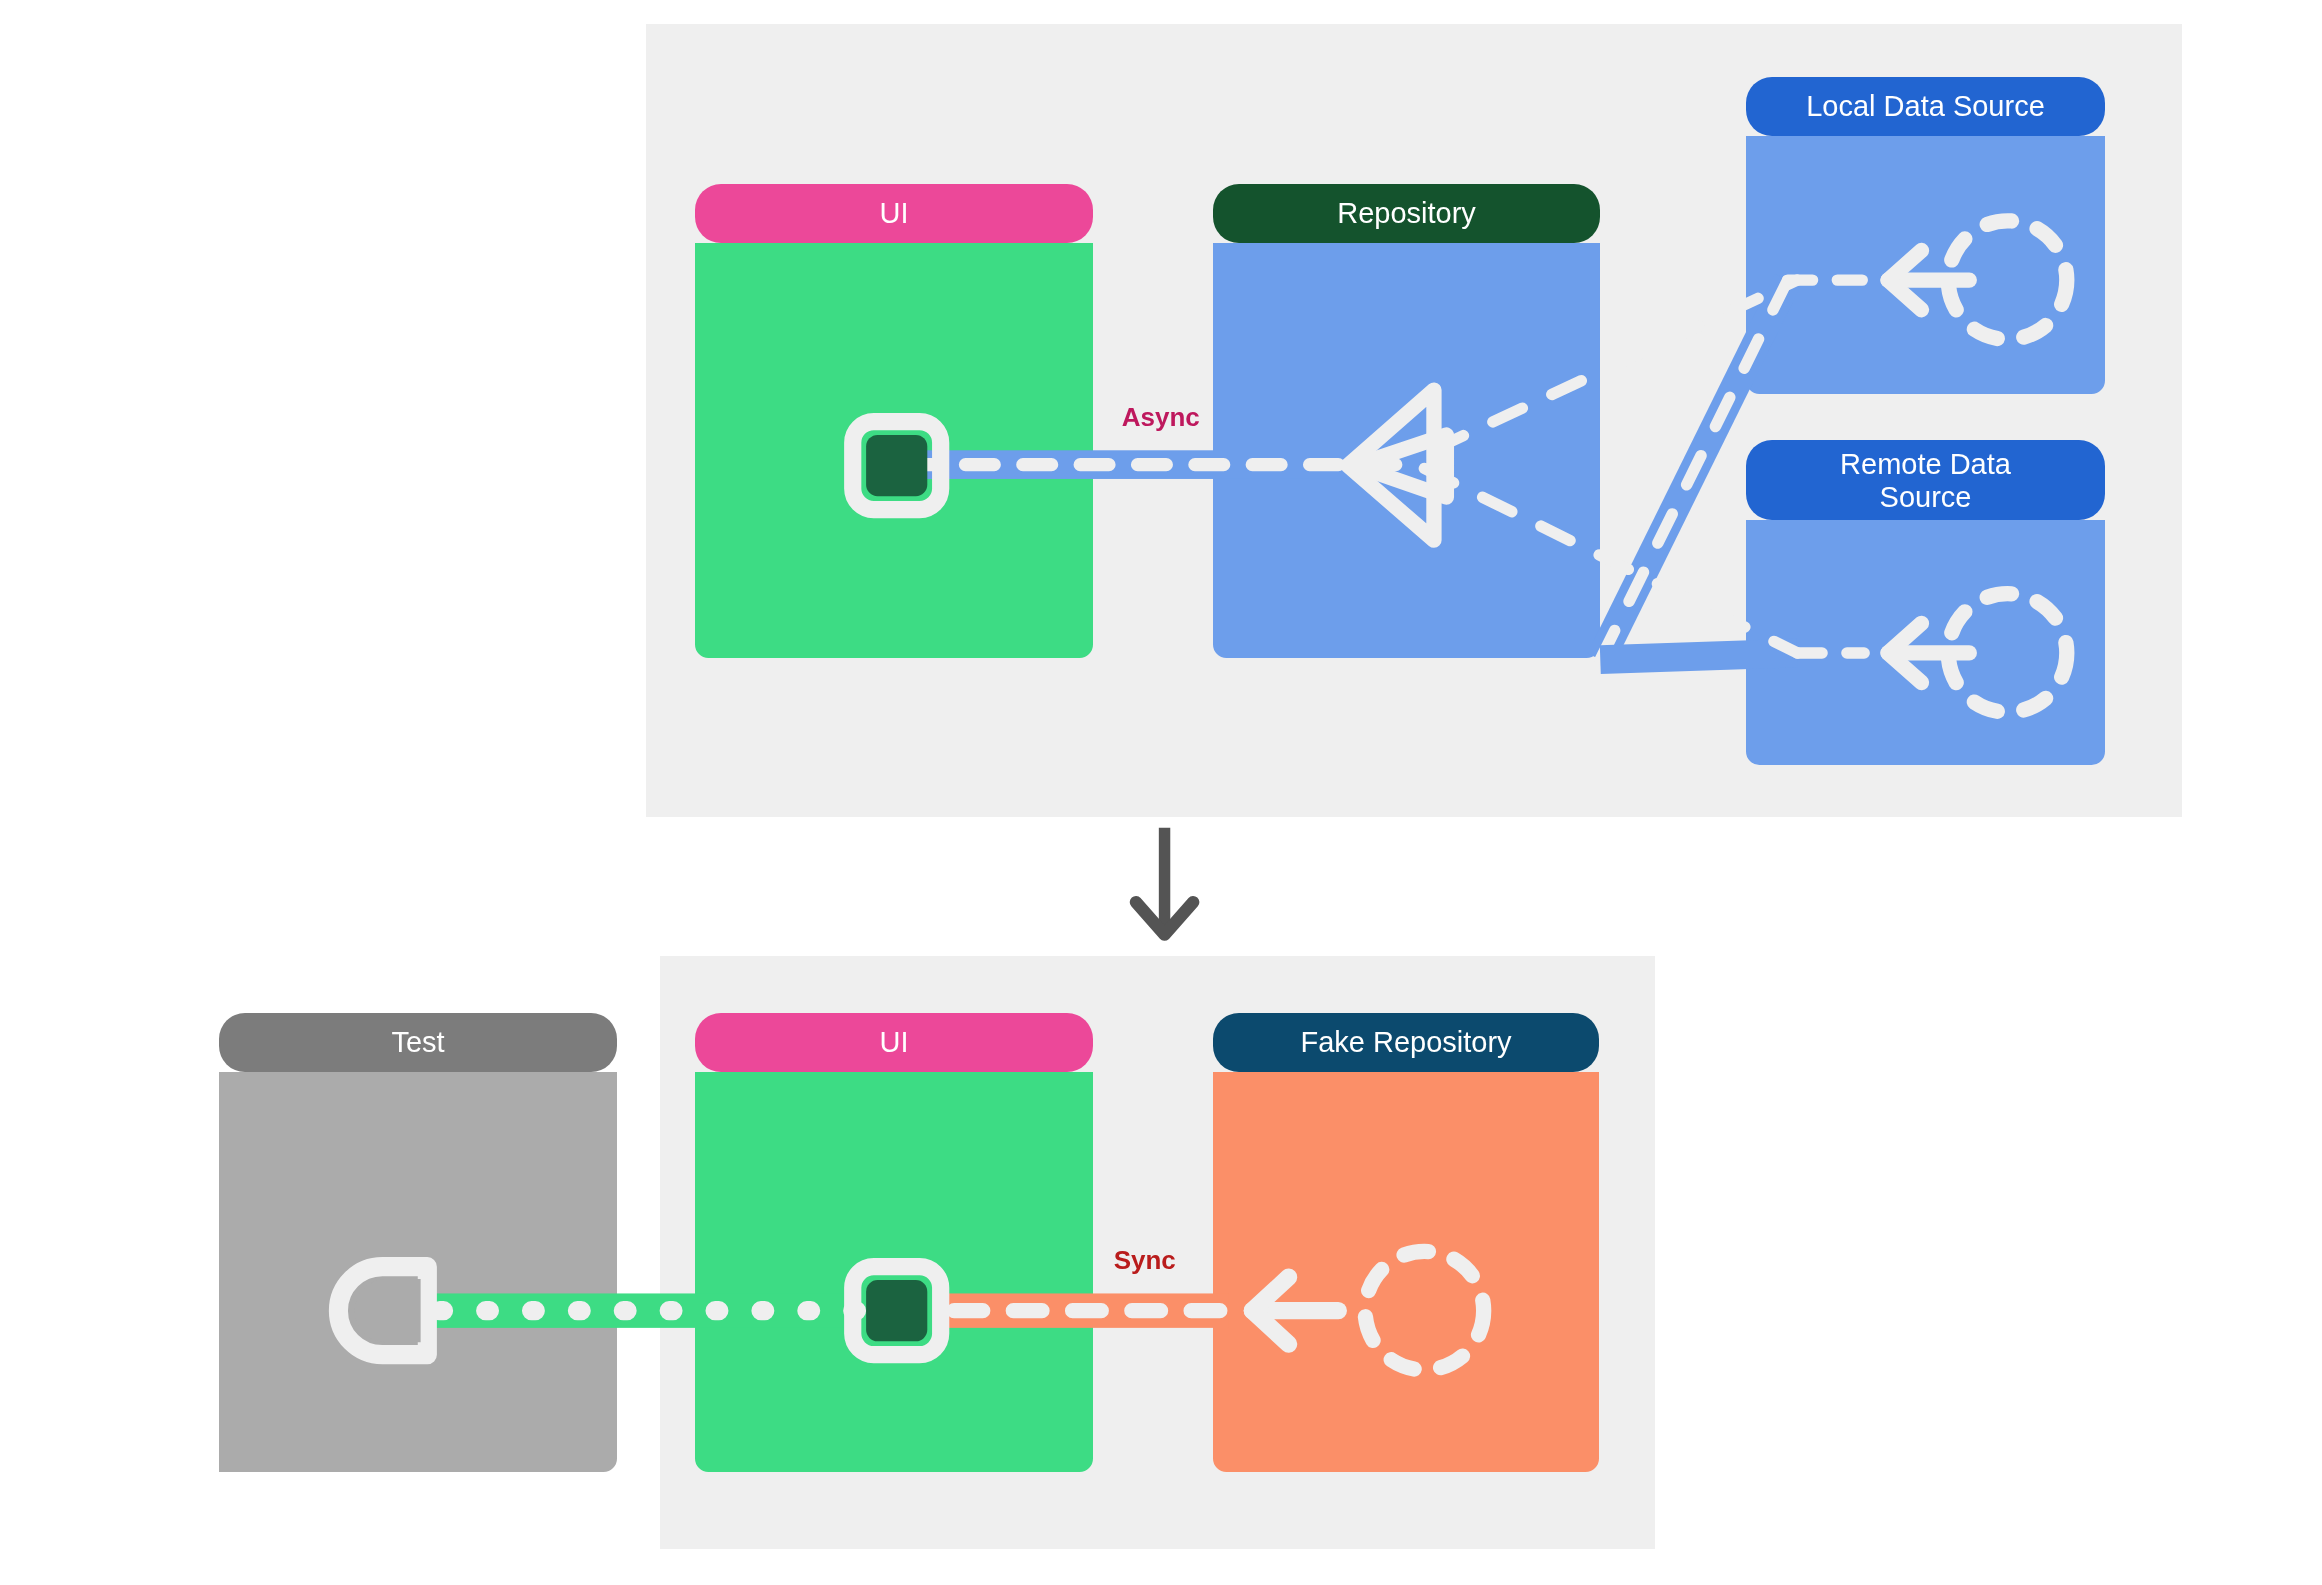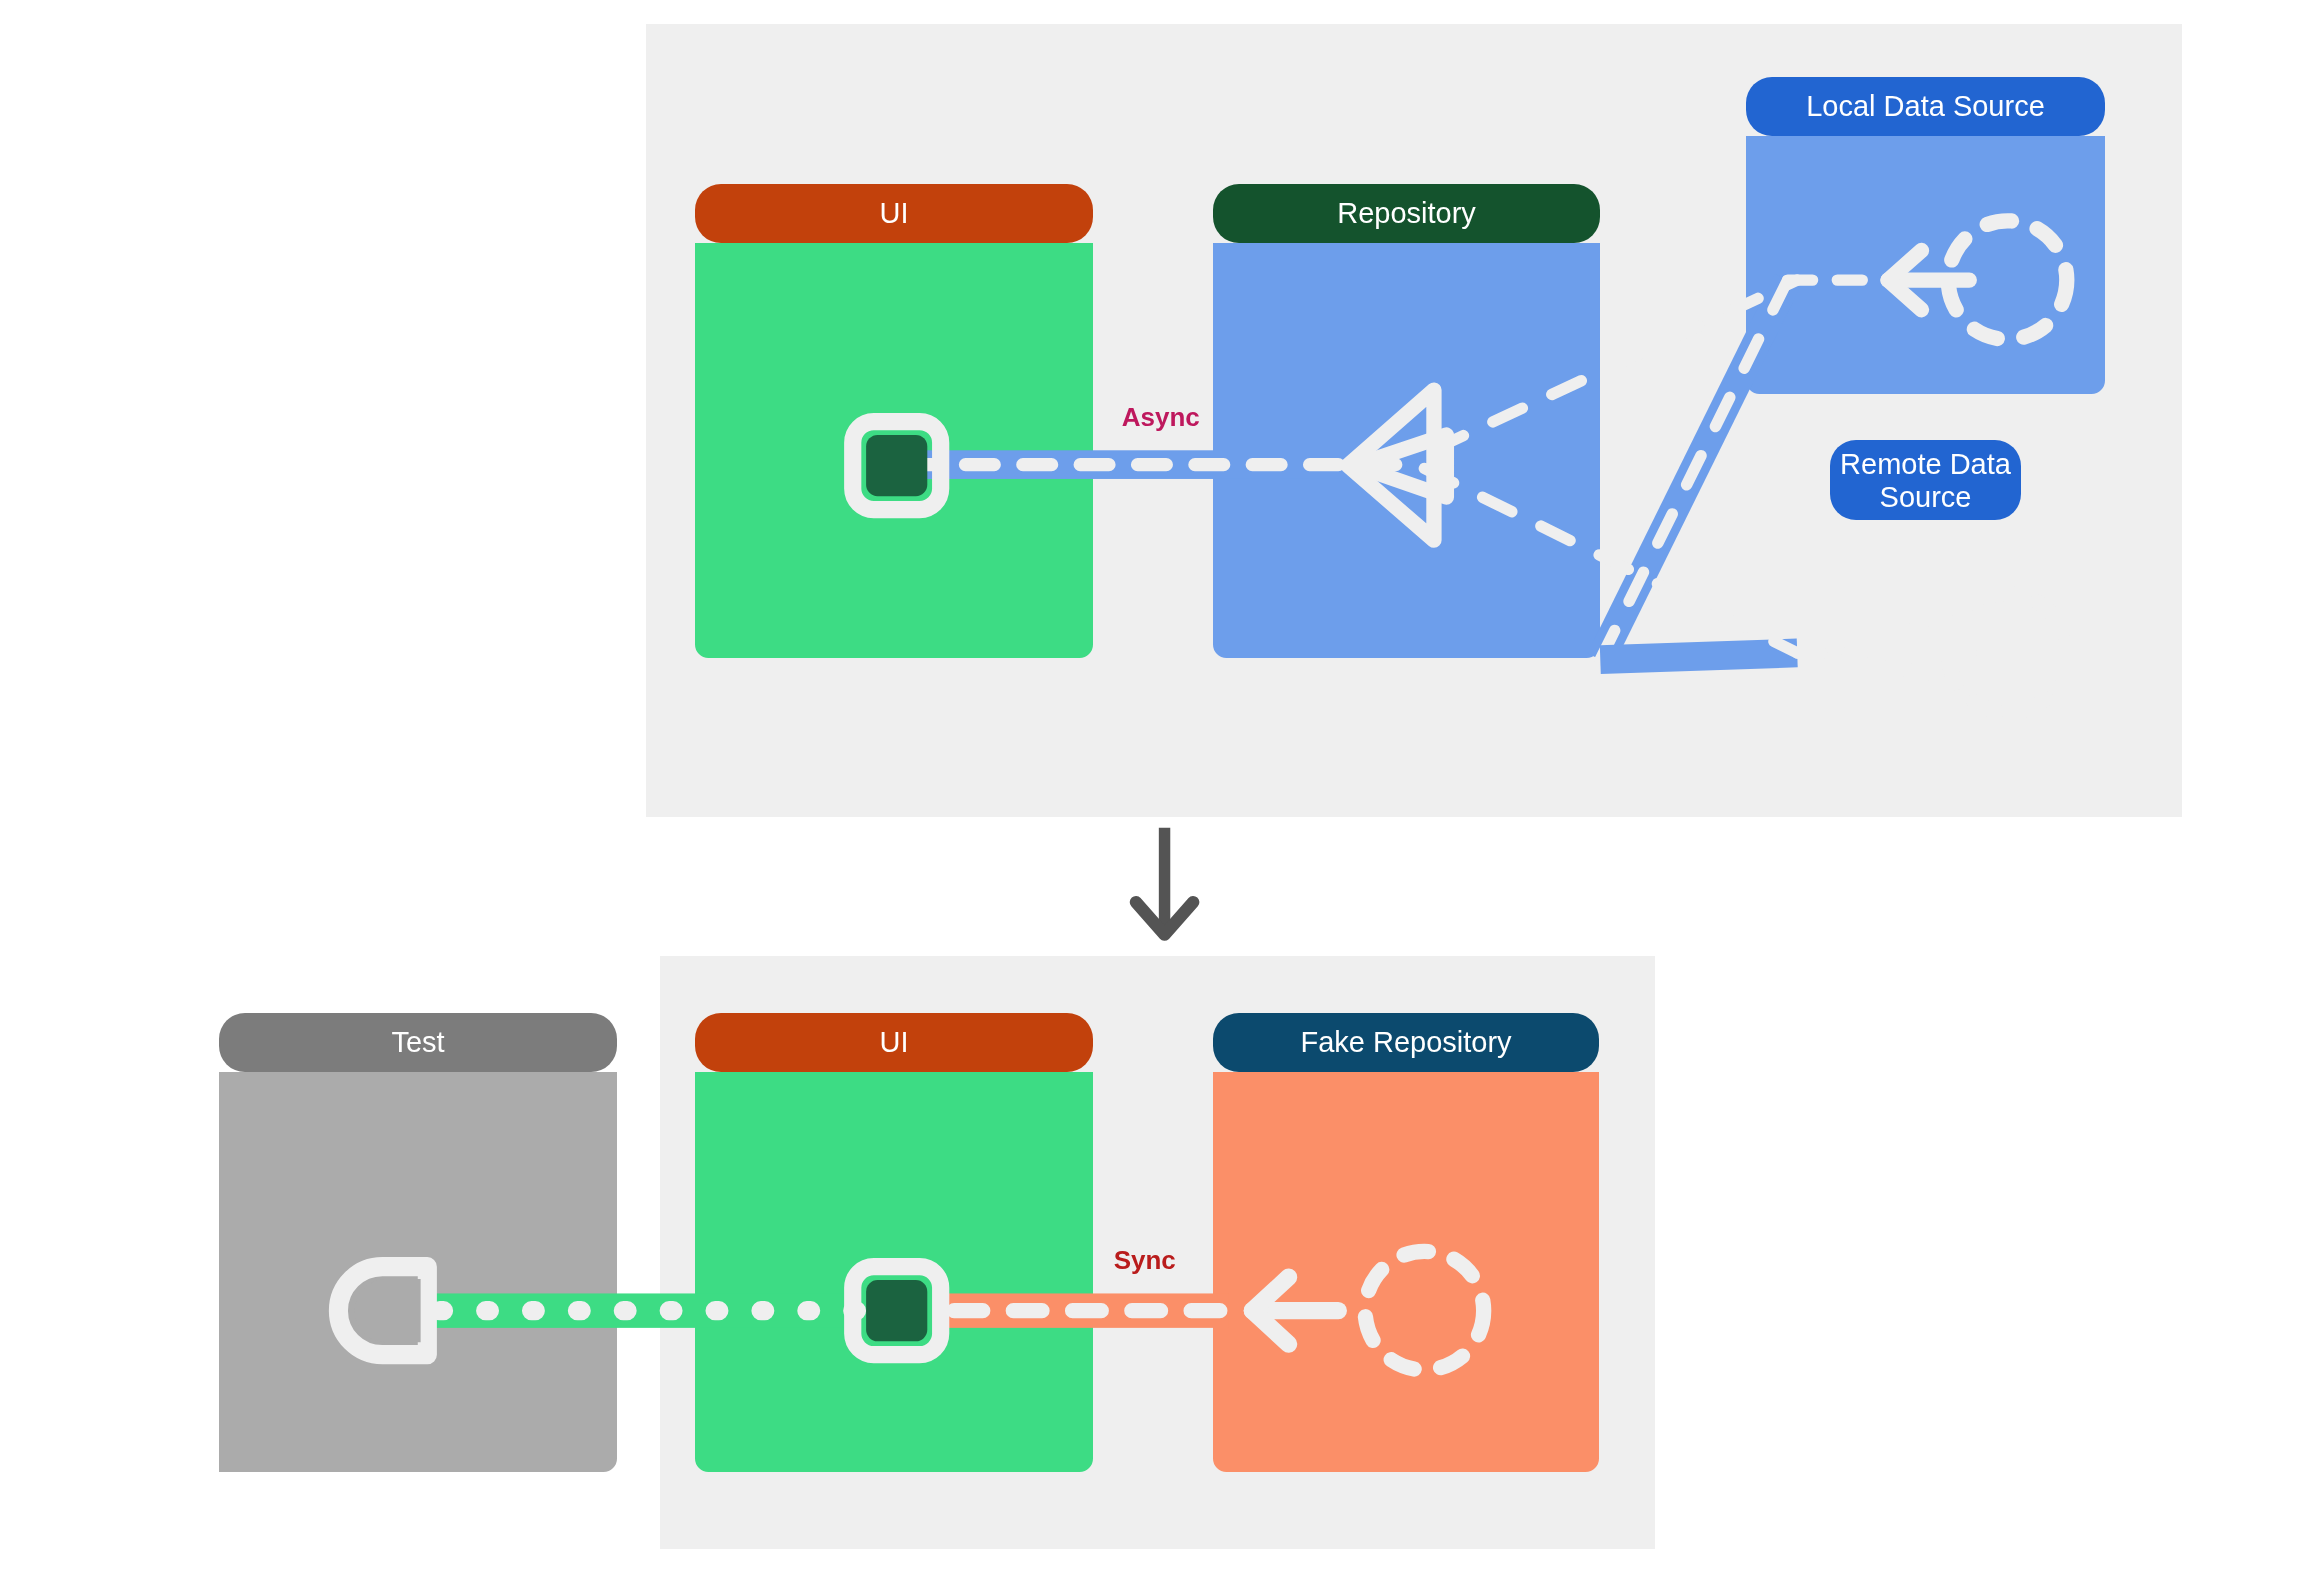"UI" .n-ui .node-header { background: #c2410c -> #ec4899 }
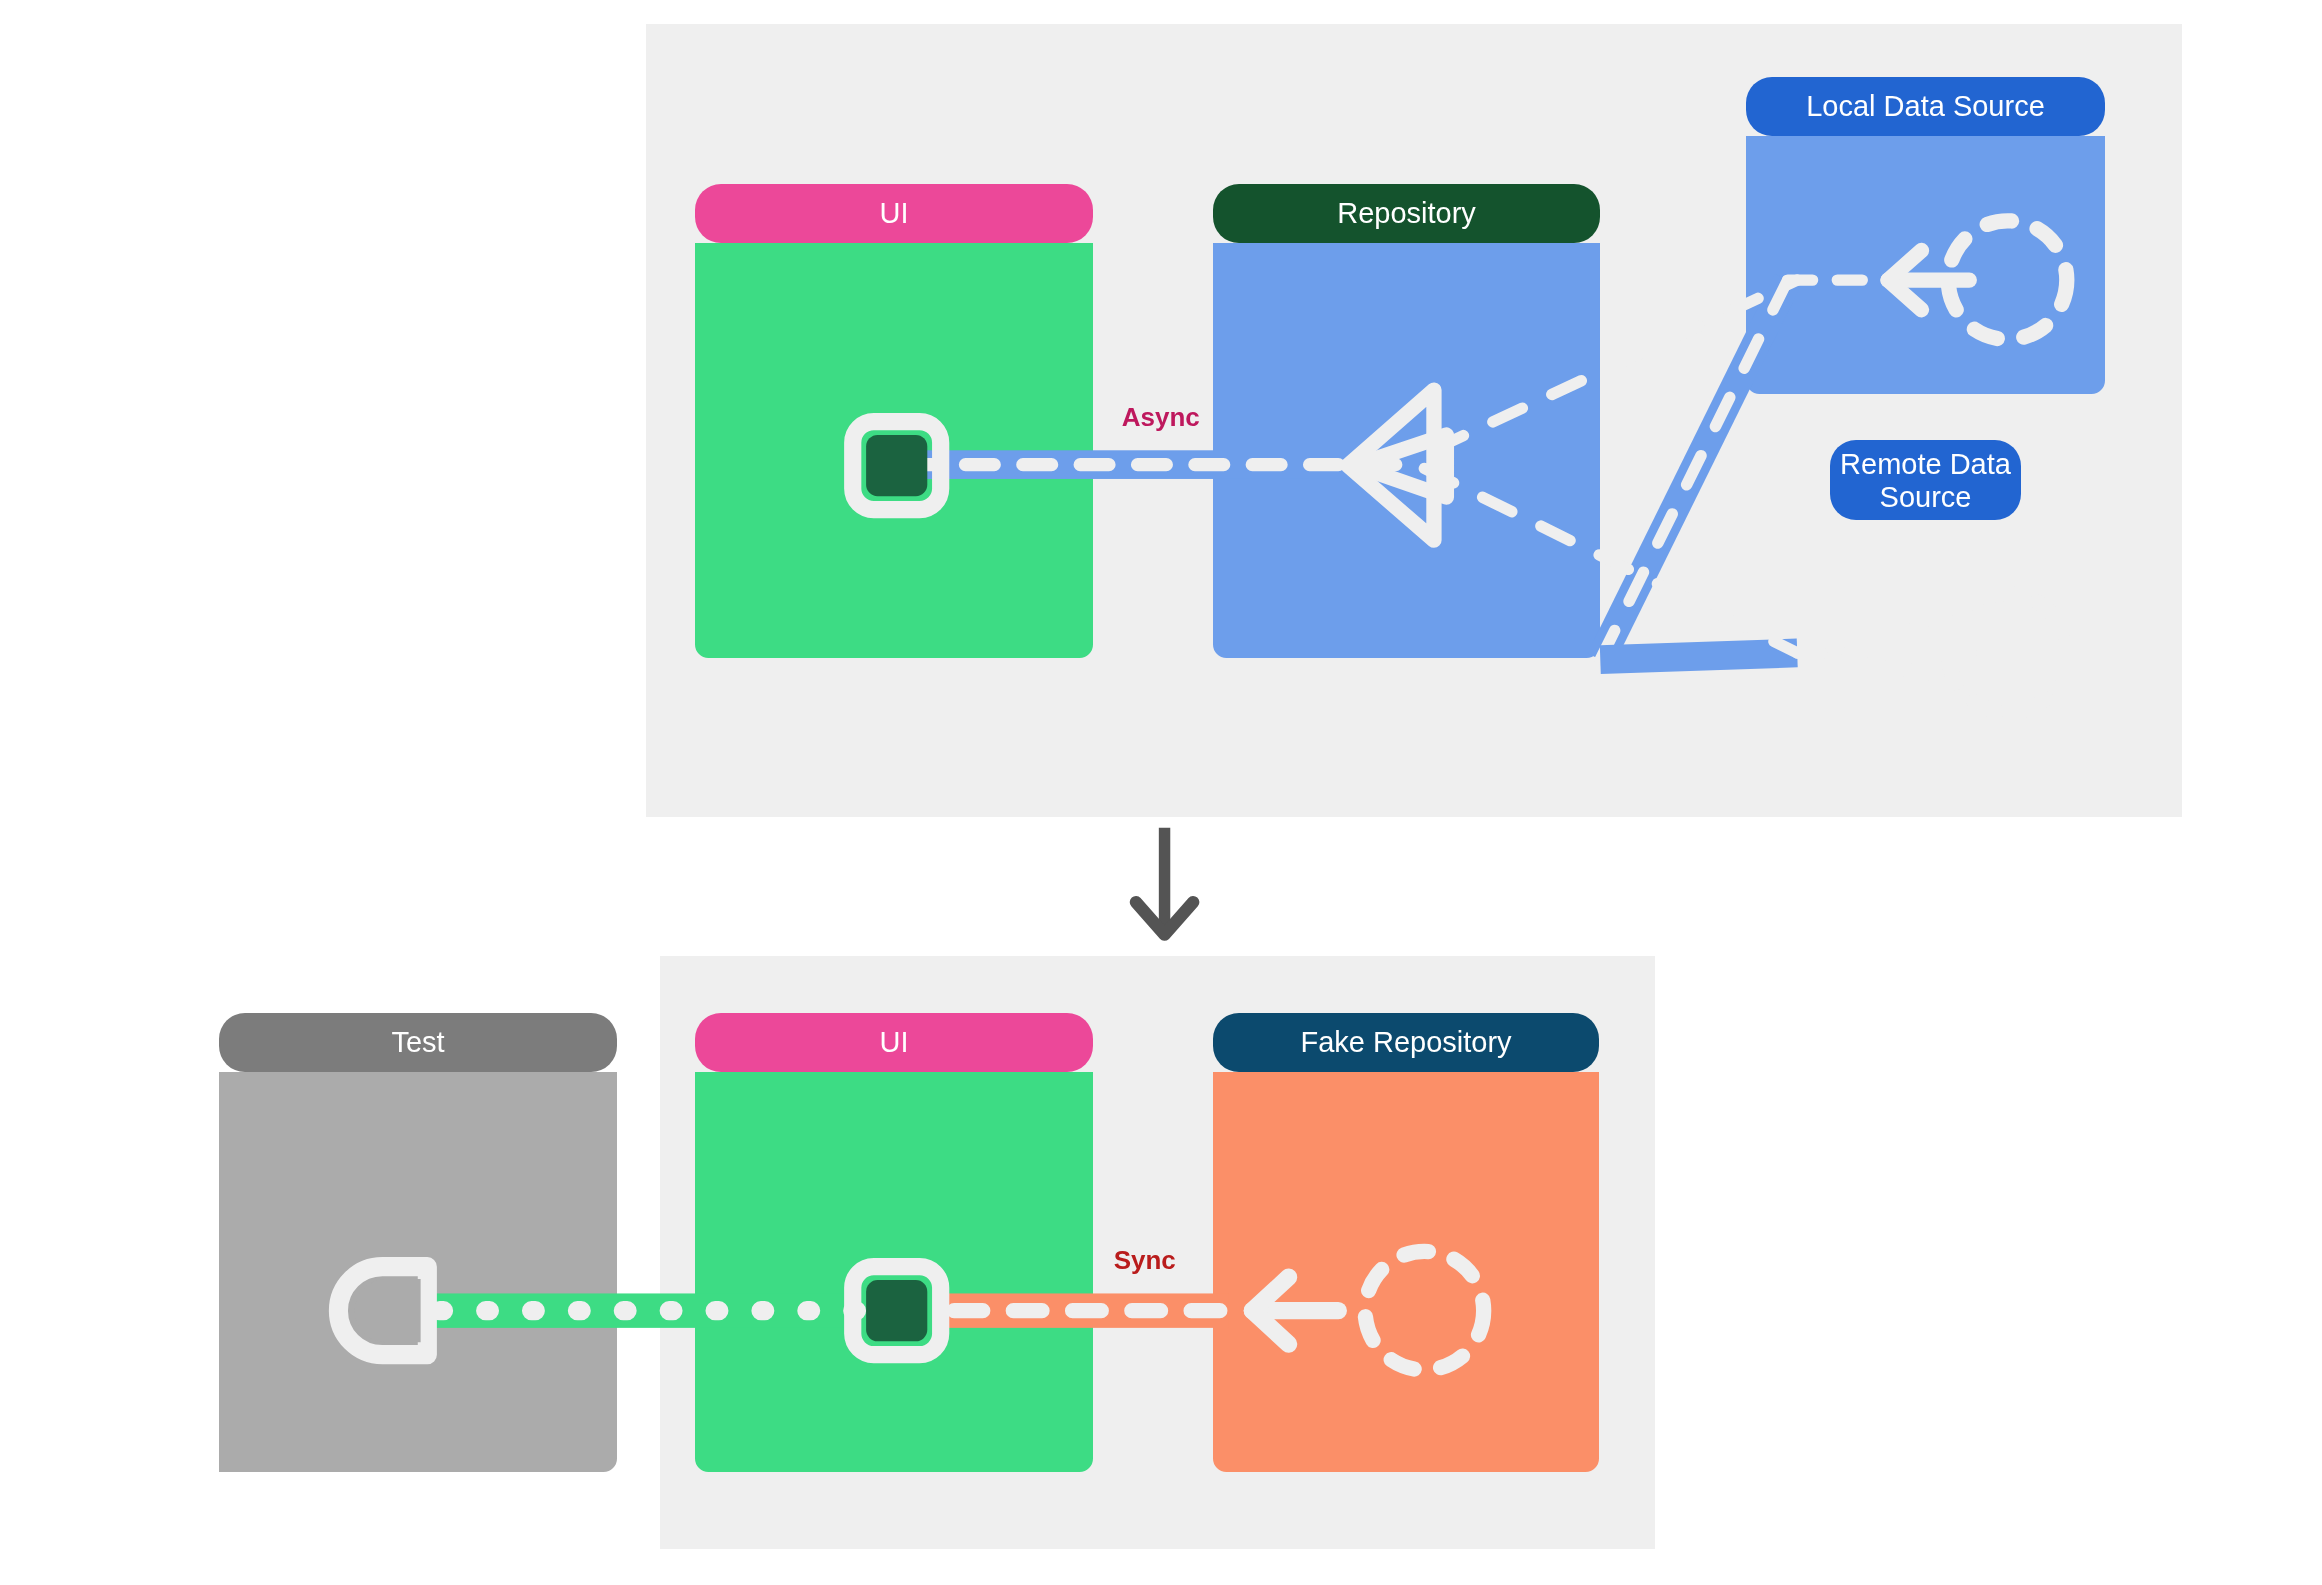"Remote Data" div.node { align-items: center -> none }
